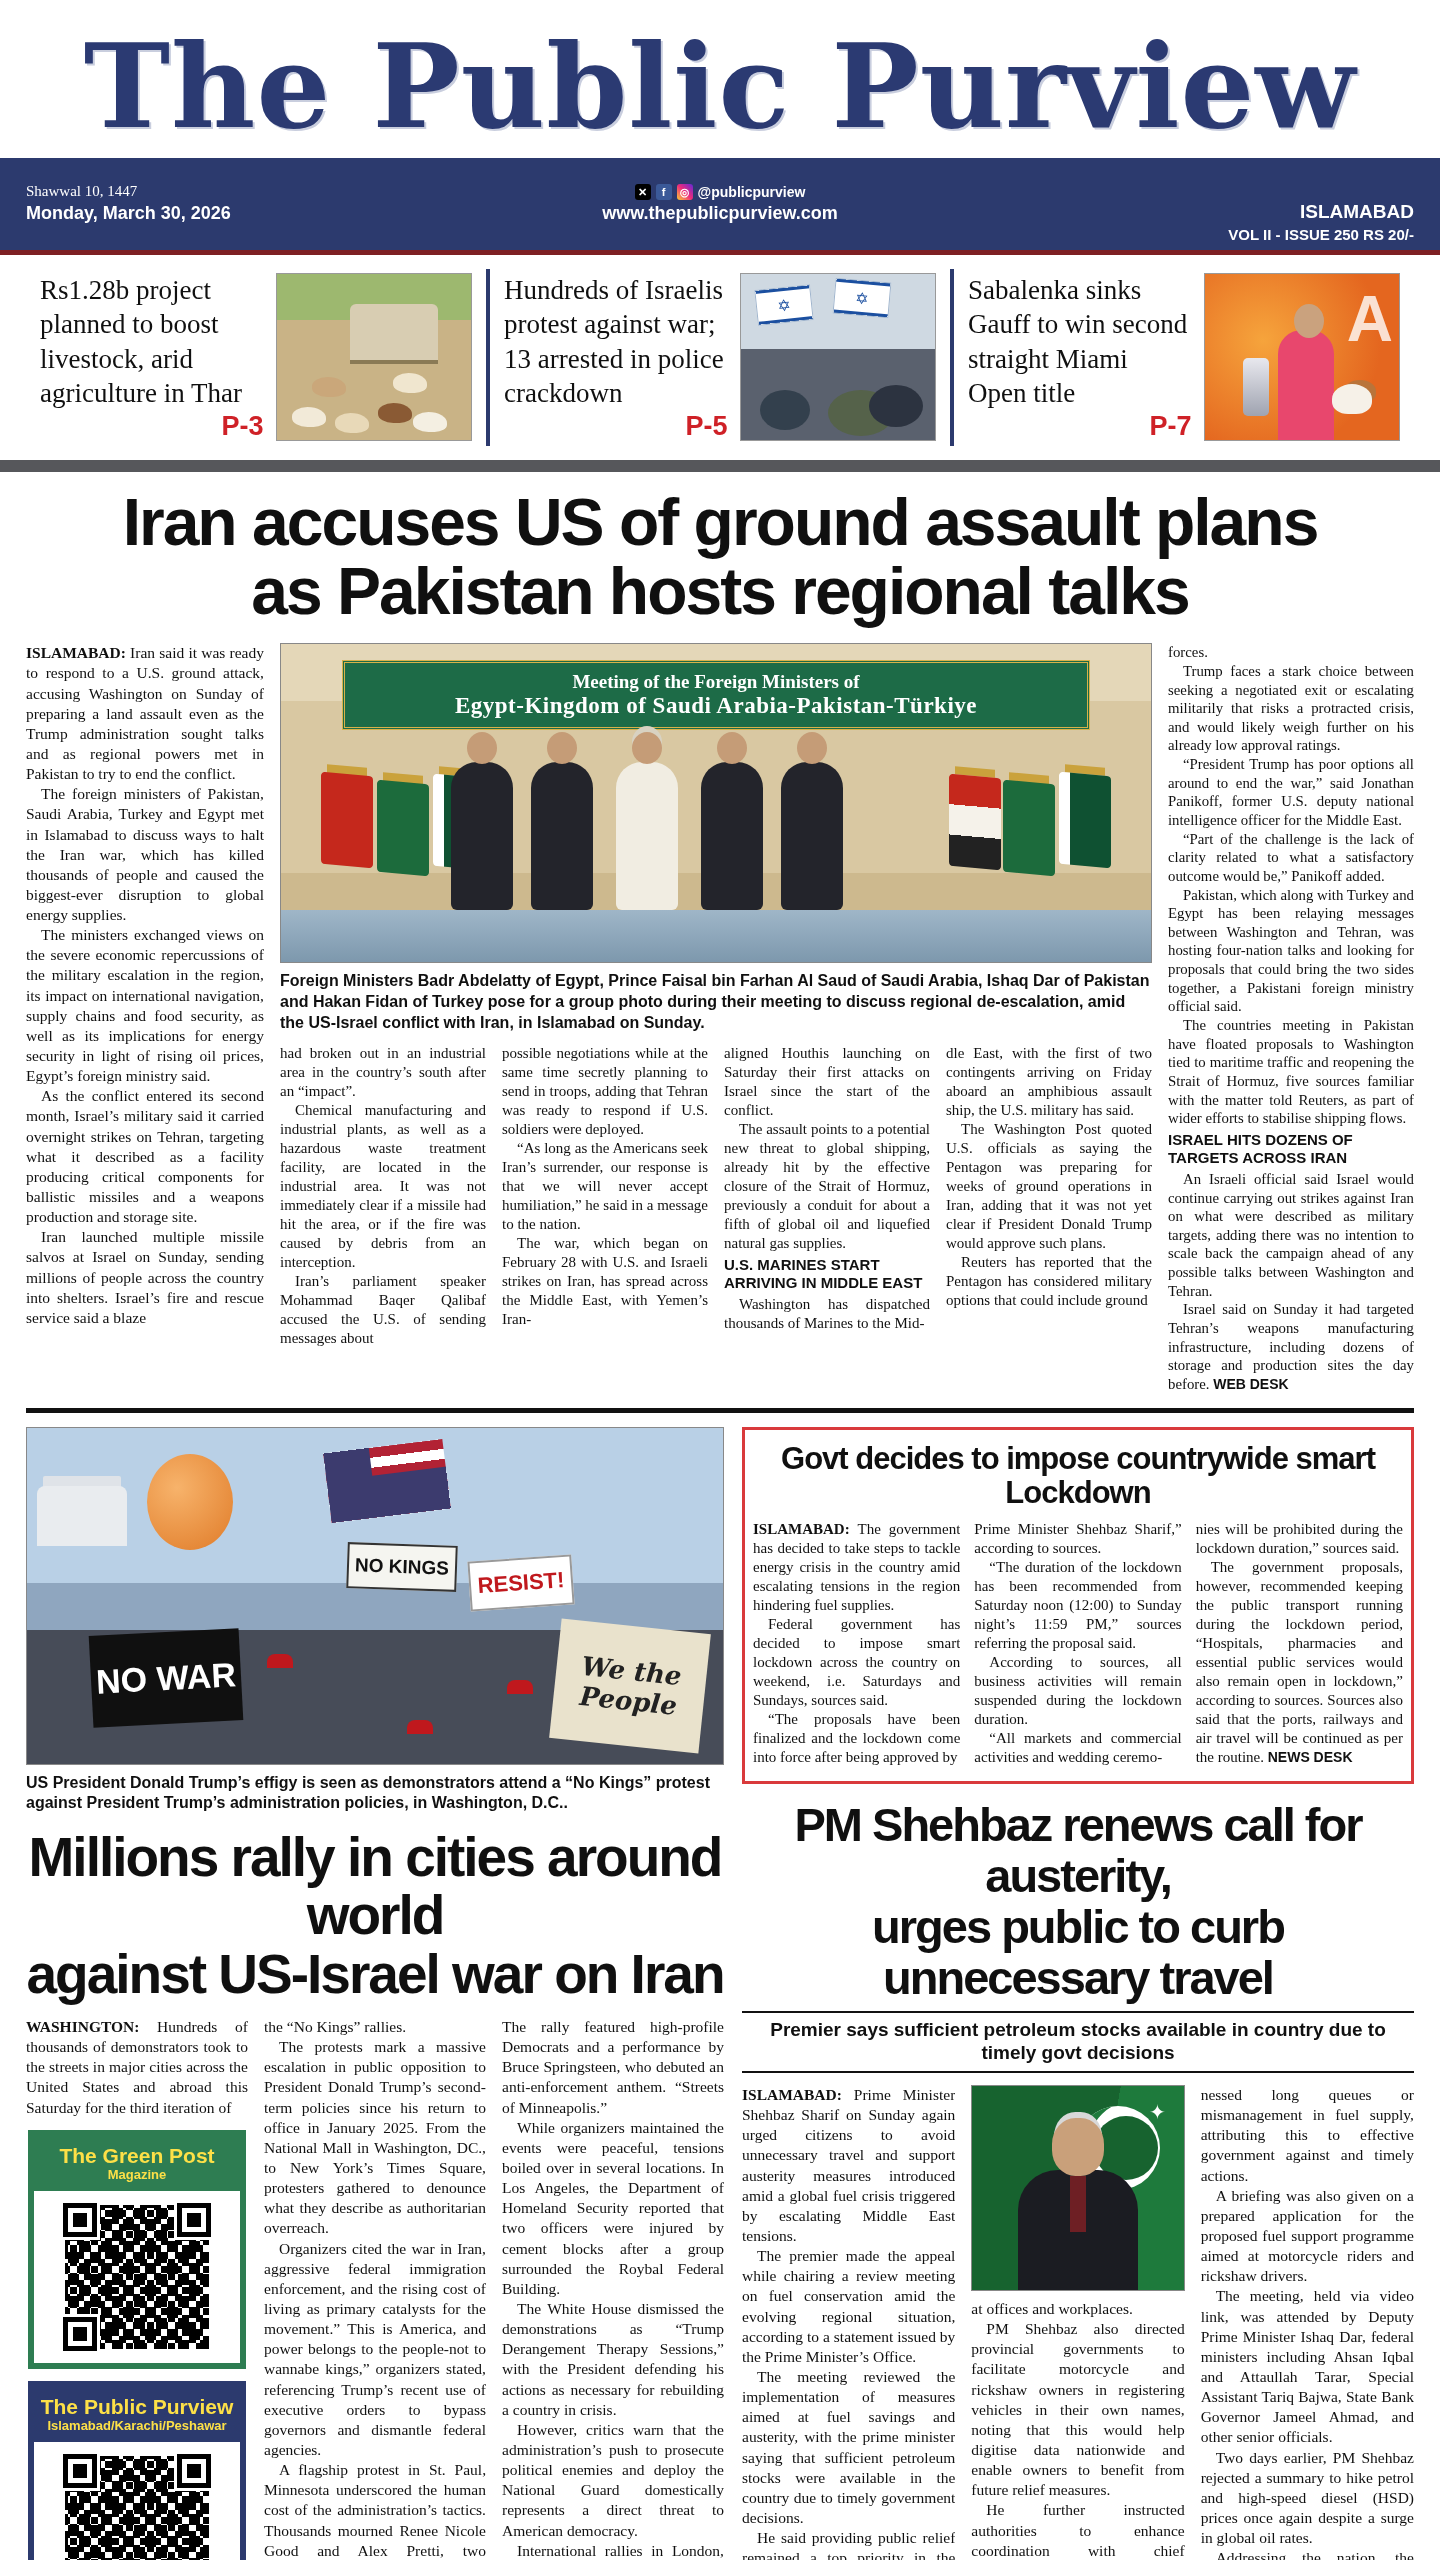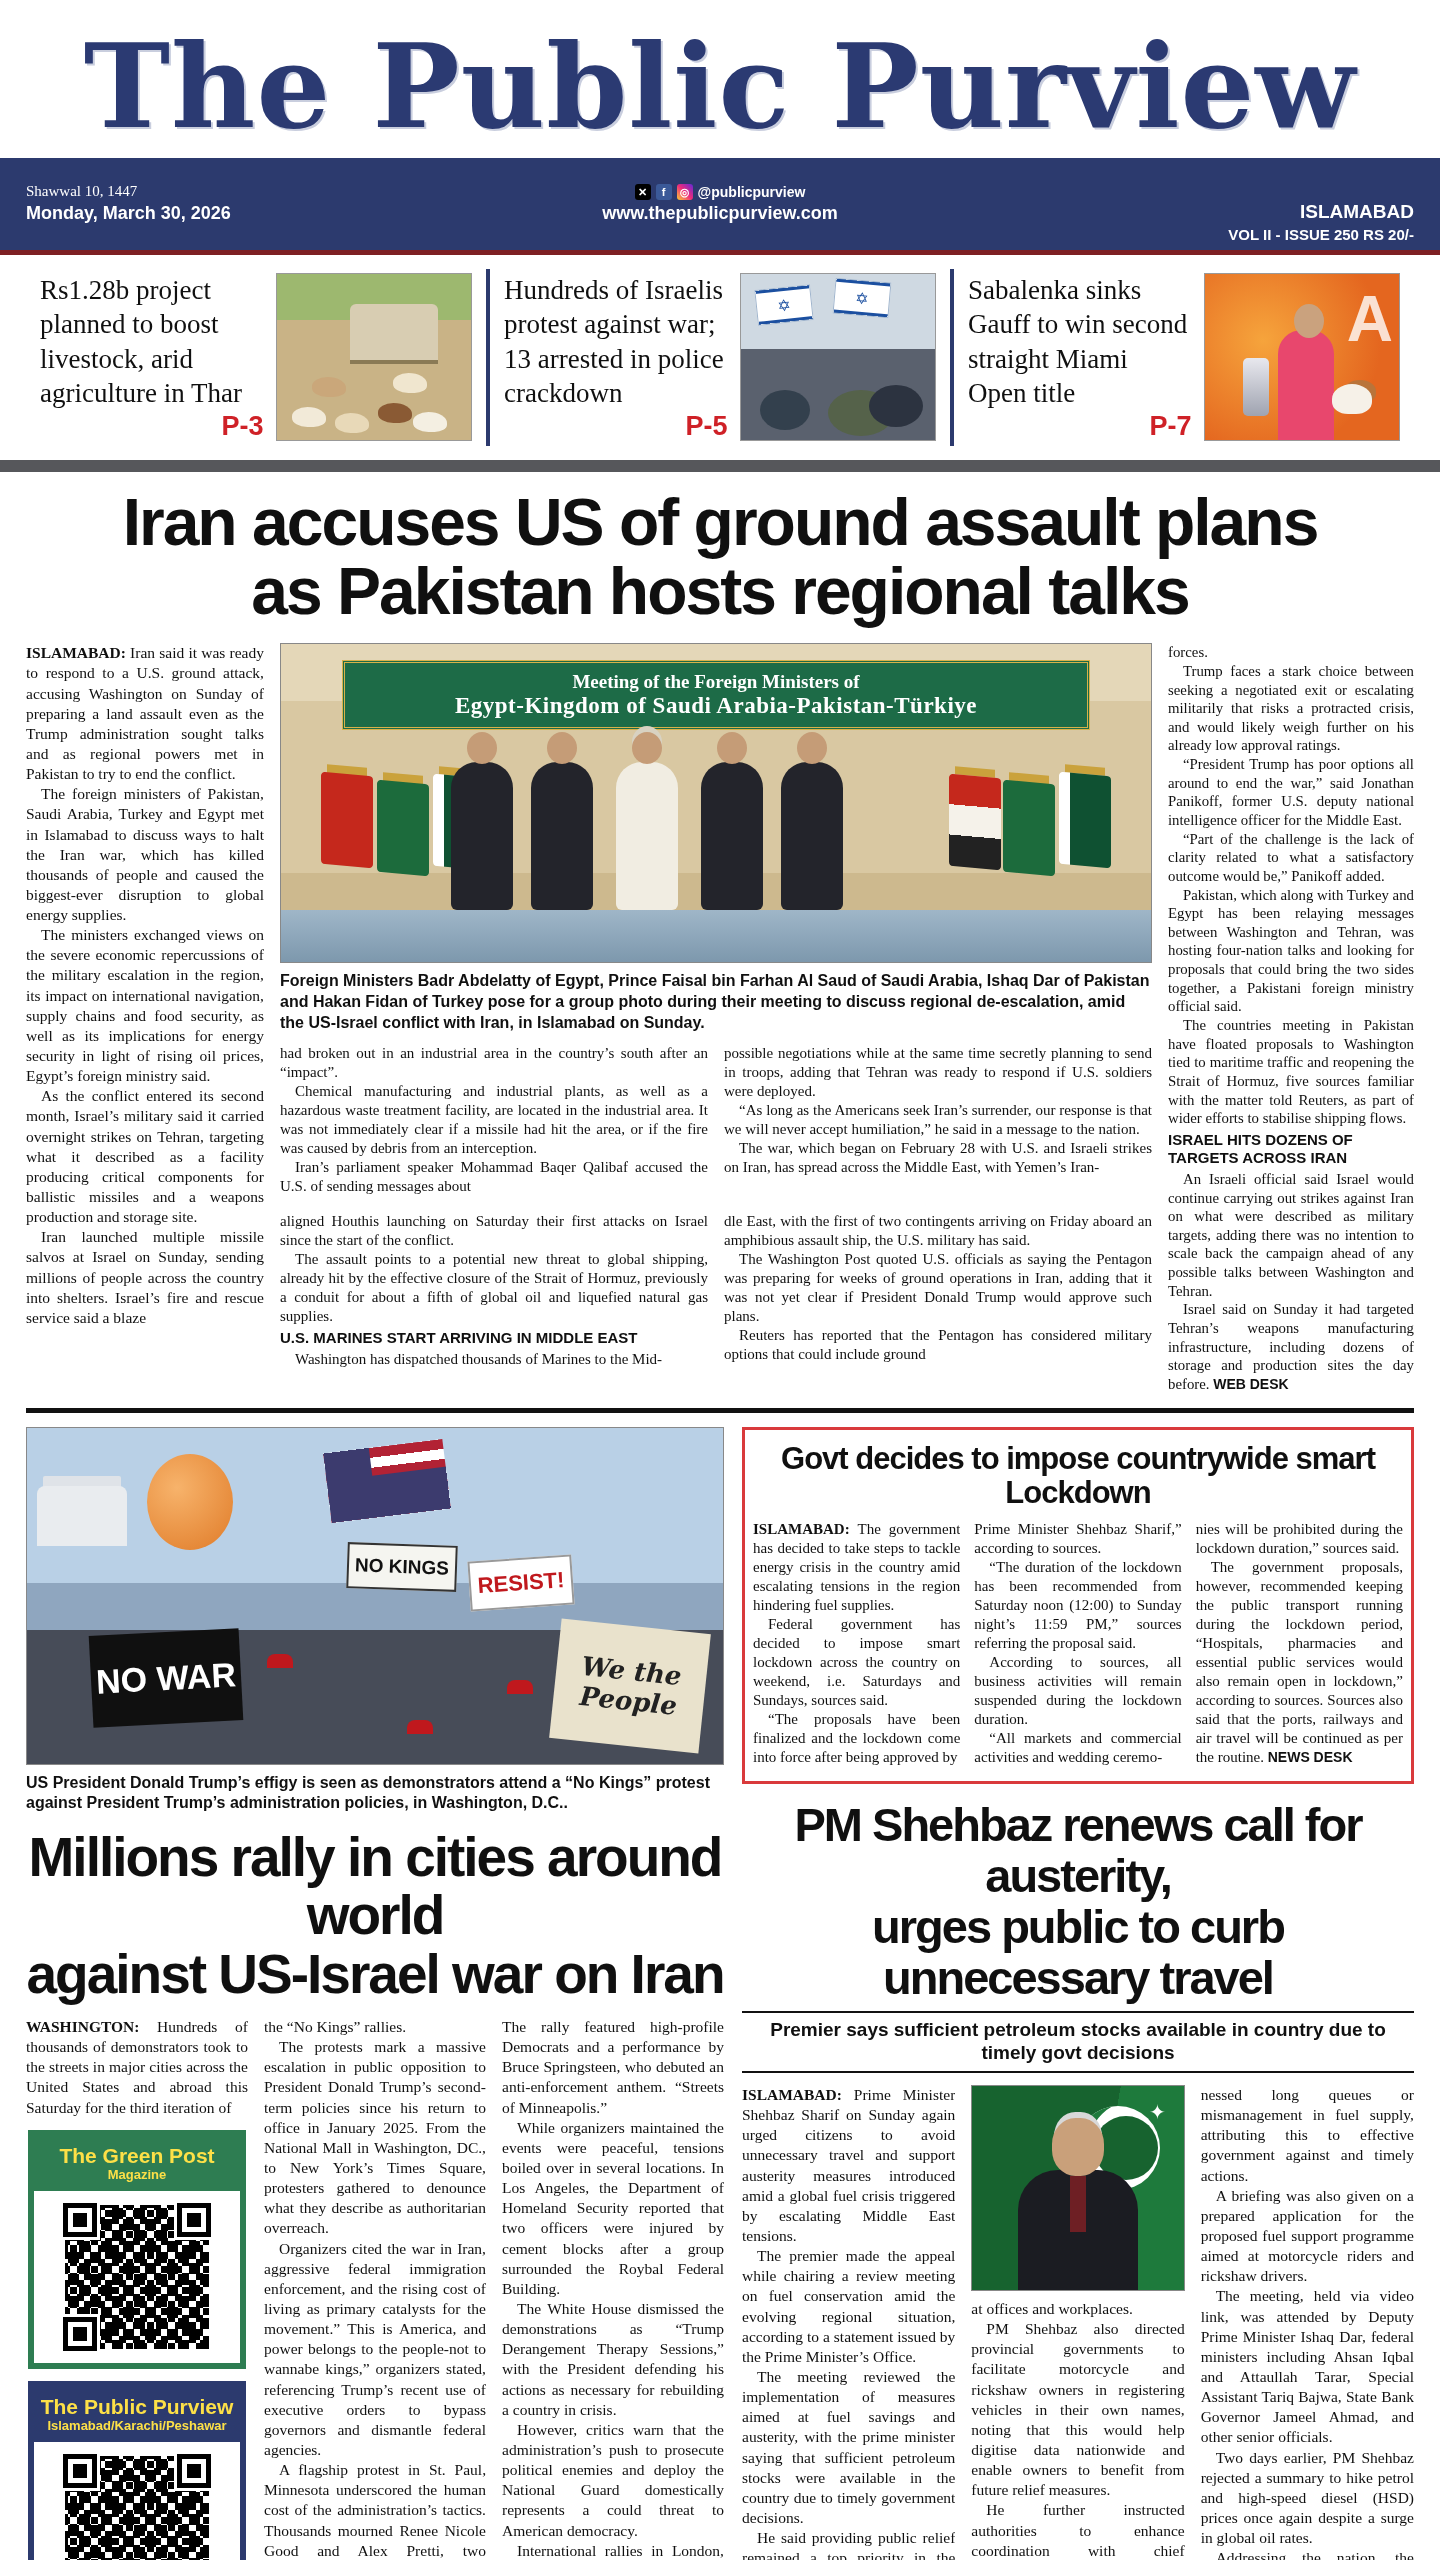"had broken out in an" .lead-cols { grid-template-columns: repeat(2,1fr) -> repeat(4,1fr) }
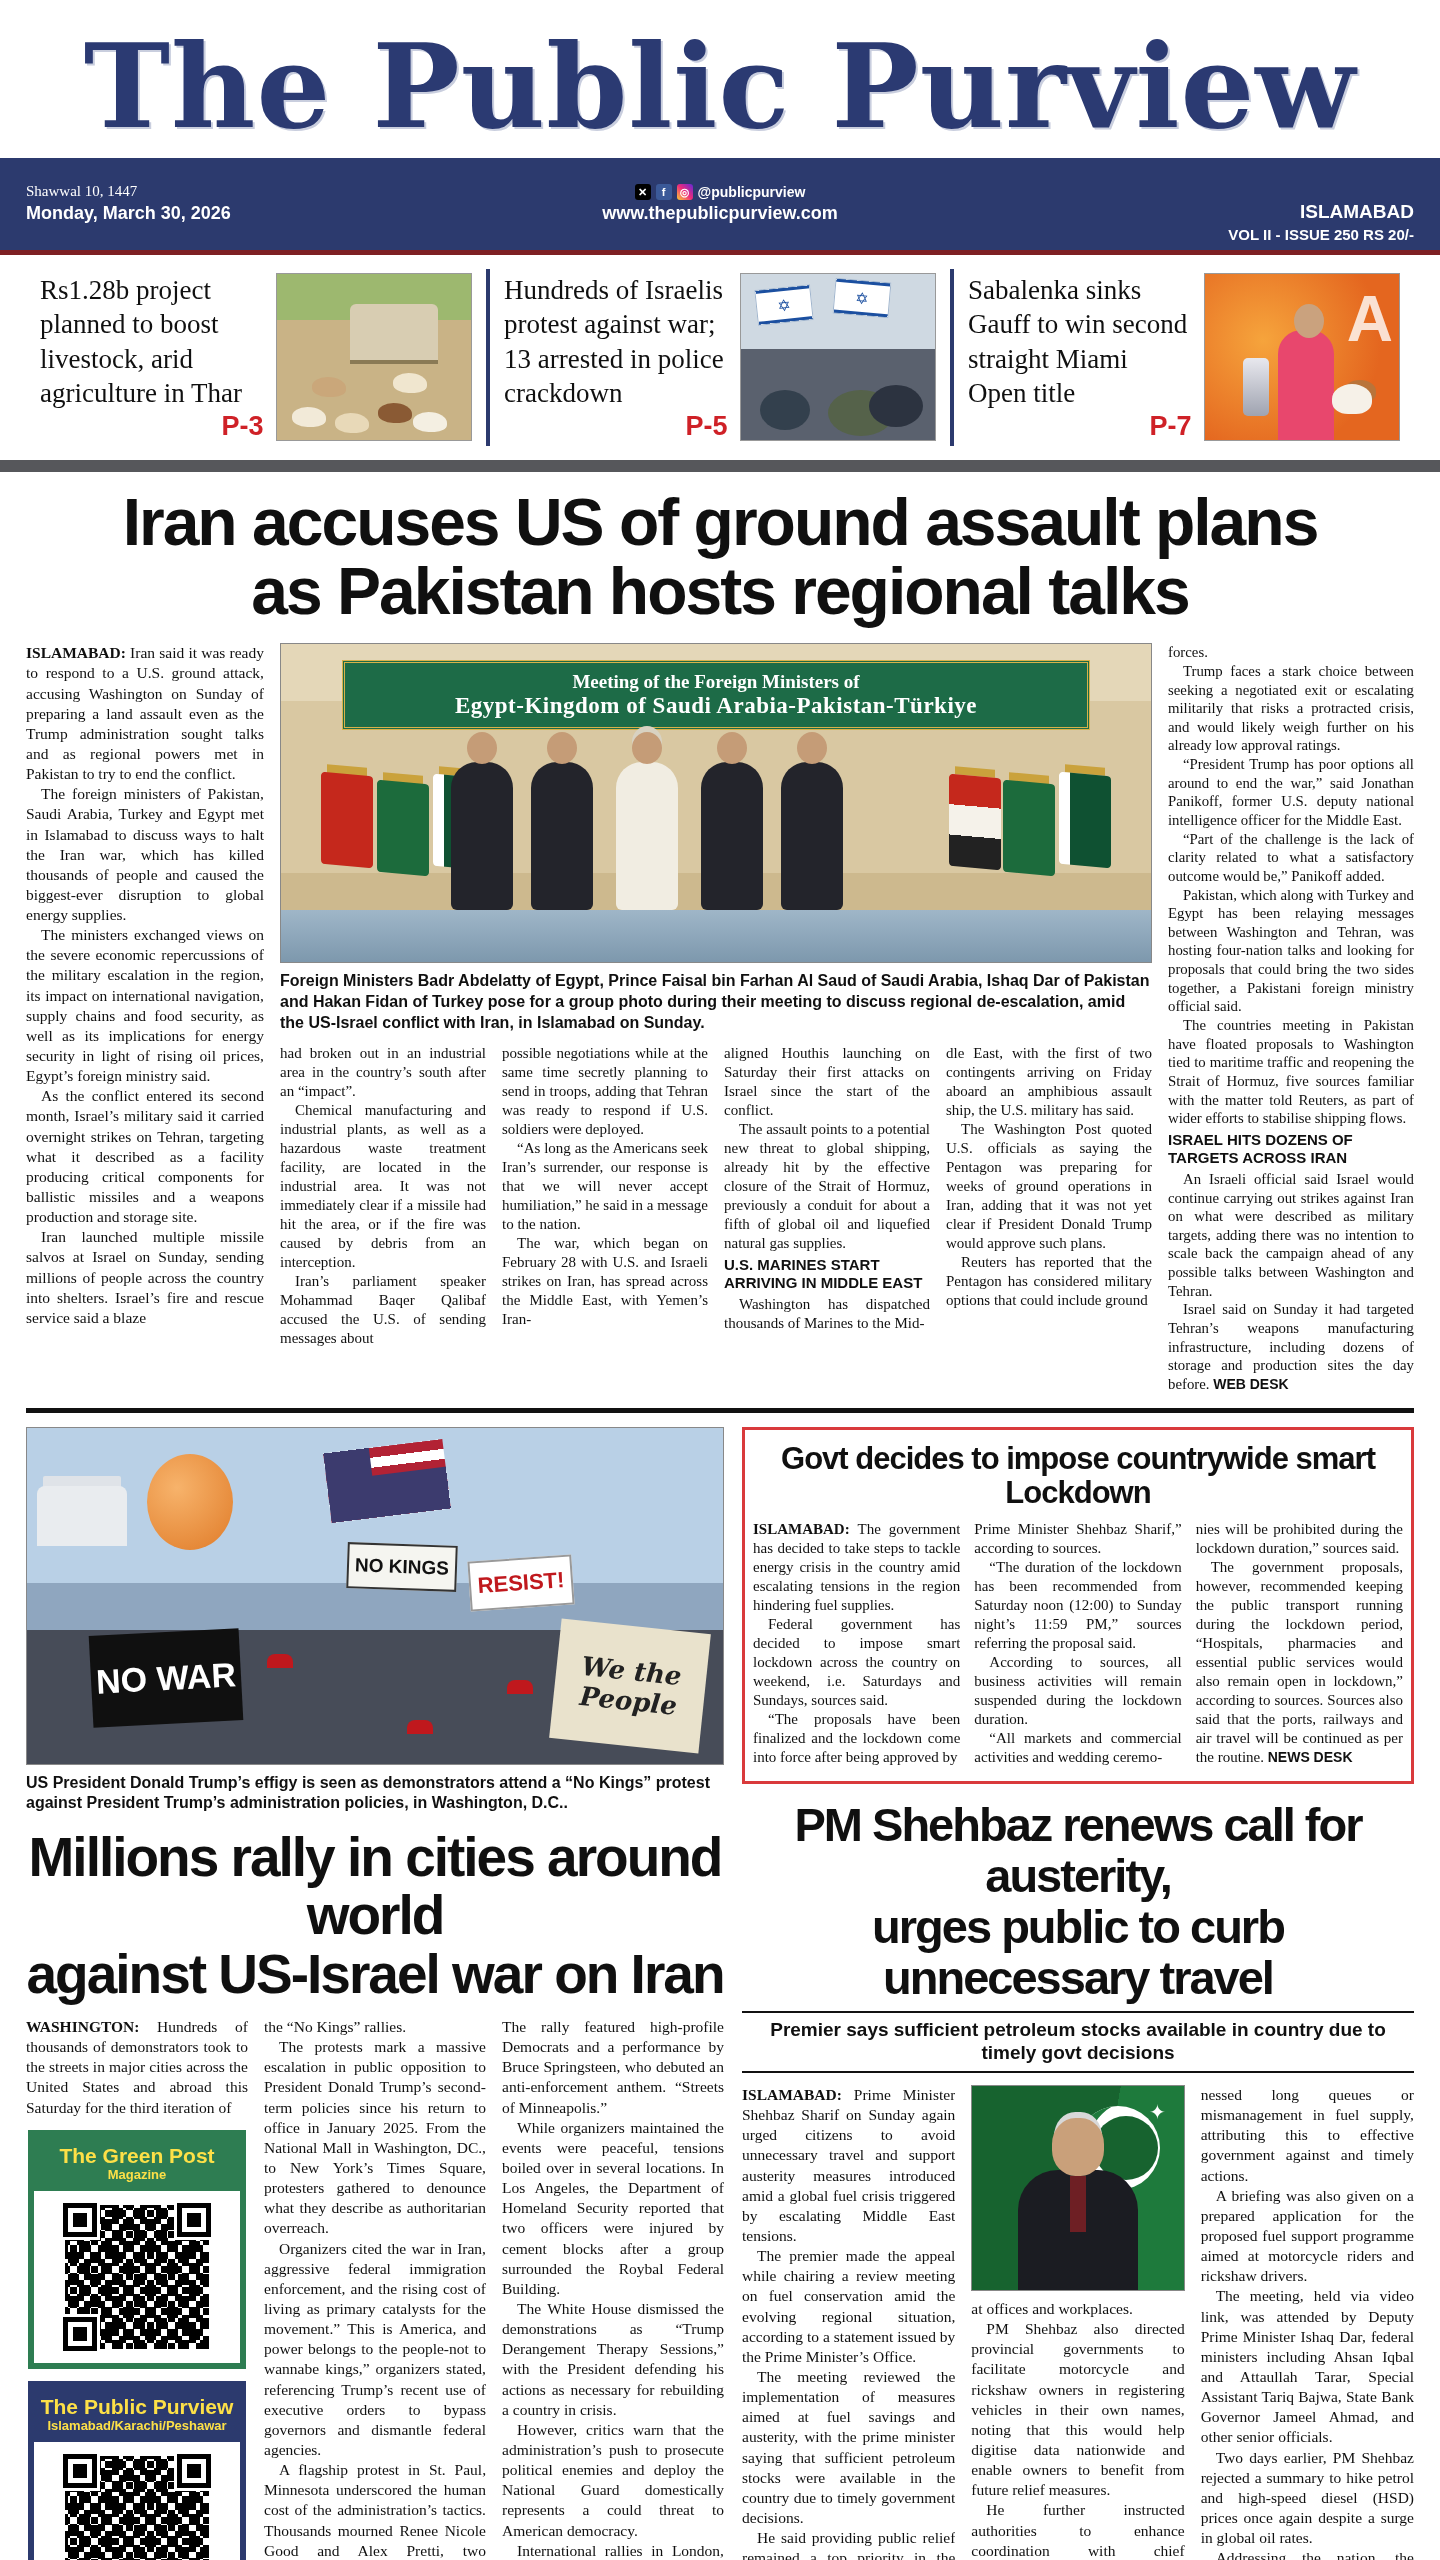"However, critics warn that the" p.para { text: could -> direct }
